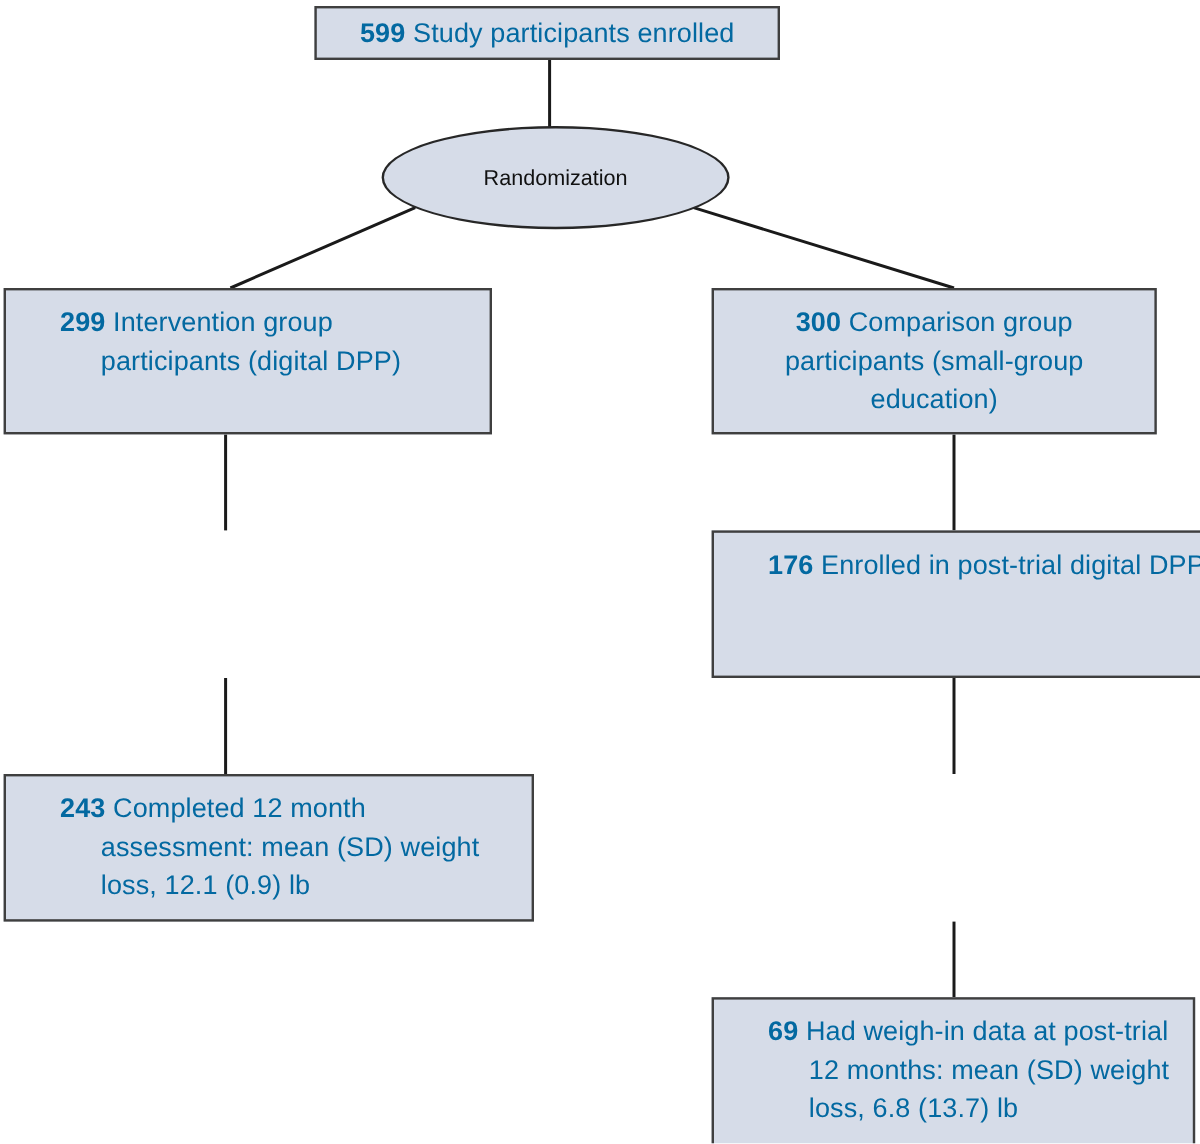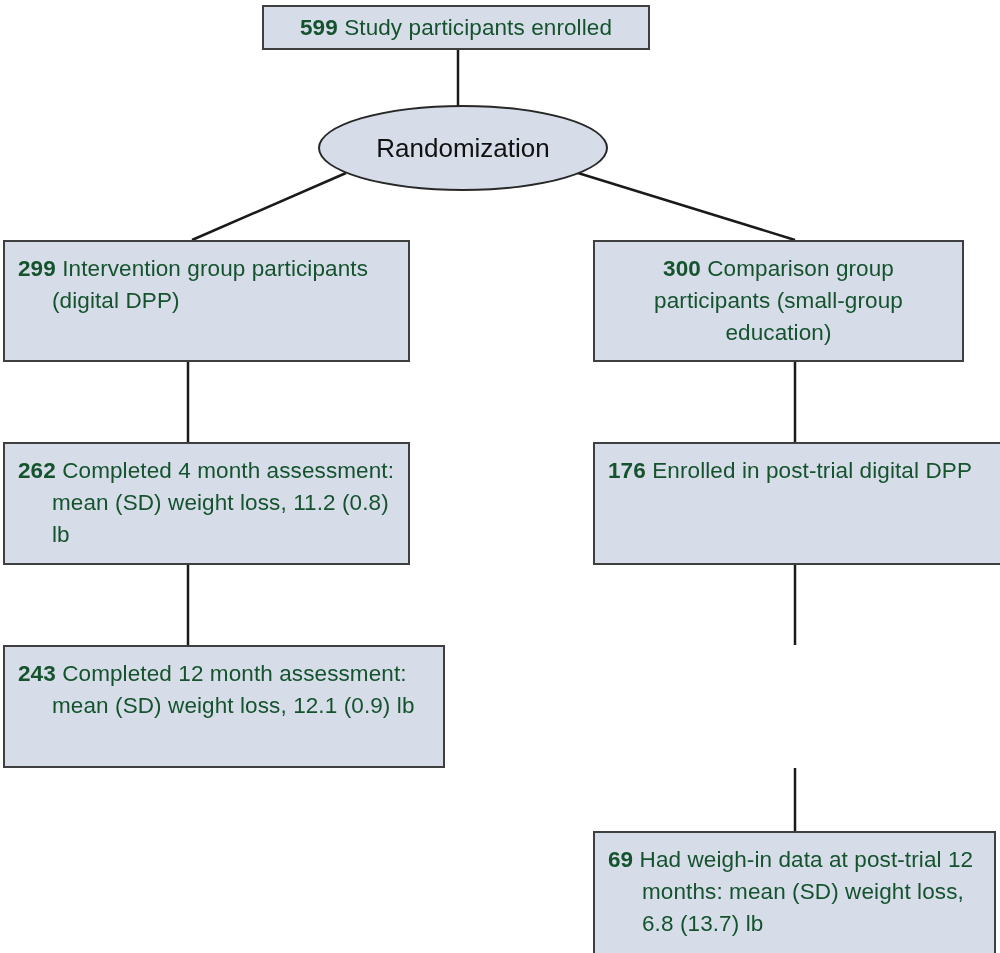"599 Study participants enrolled" .node .txt { color: #14532d -> #0369a1 }
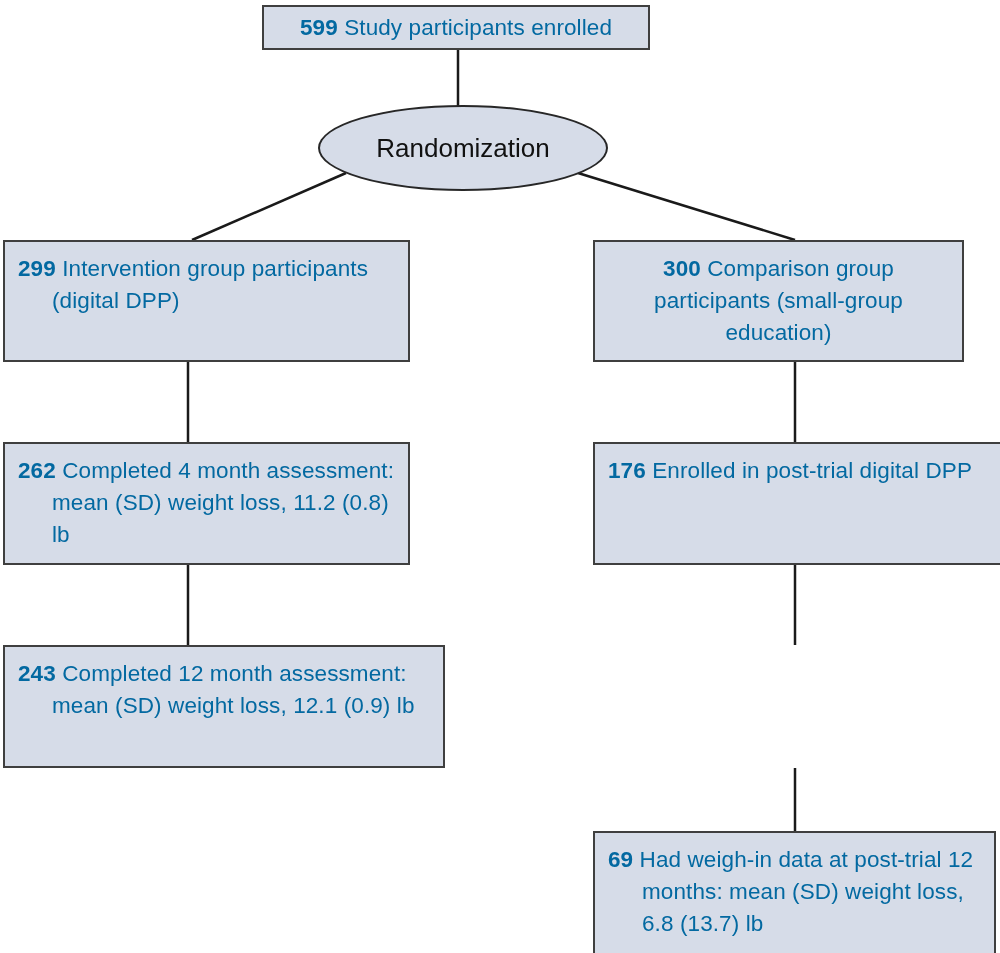"Randomization" .ellipse .txt { font-size: 26px -> 18px }
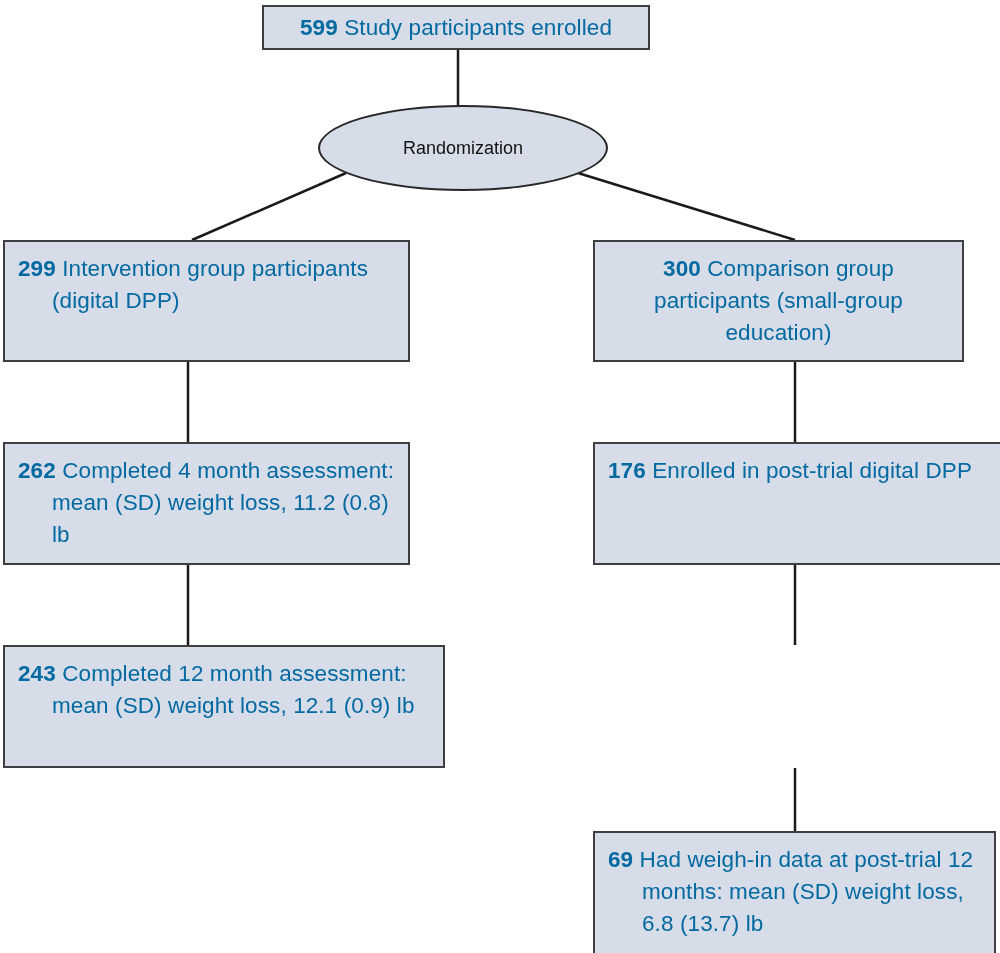"299 Intervention group participants" .node.hang .txt { margin-left: none -> 32px }
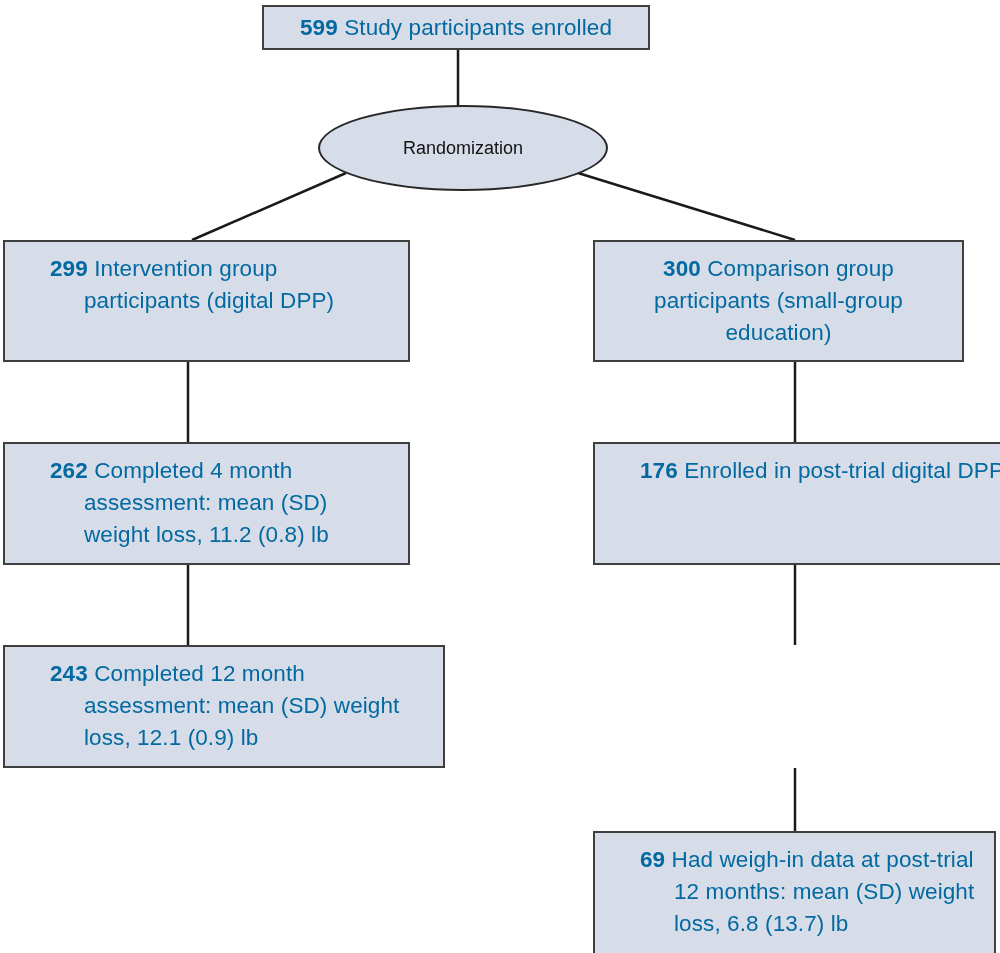"262 Completed 4 month assessment:" div.node { html: <div> <span><span>262</span> <span>Completed 4 month assessment: mean (SD) weight loss, 11.2 (0.8) lb</span></span> </div> -> none }
